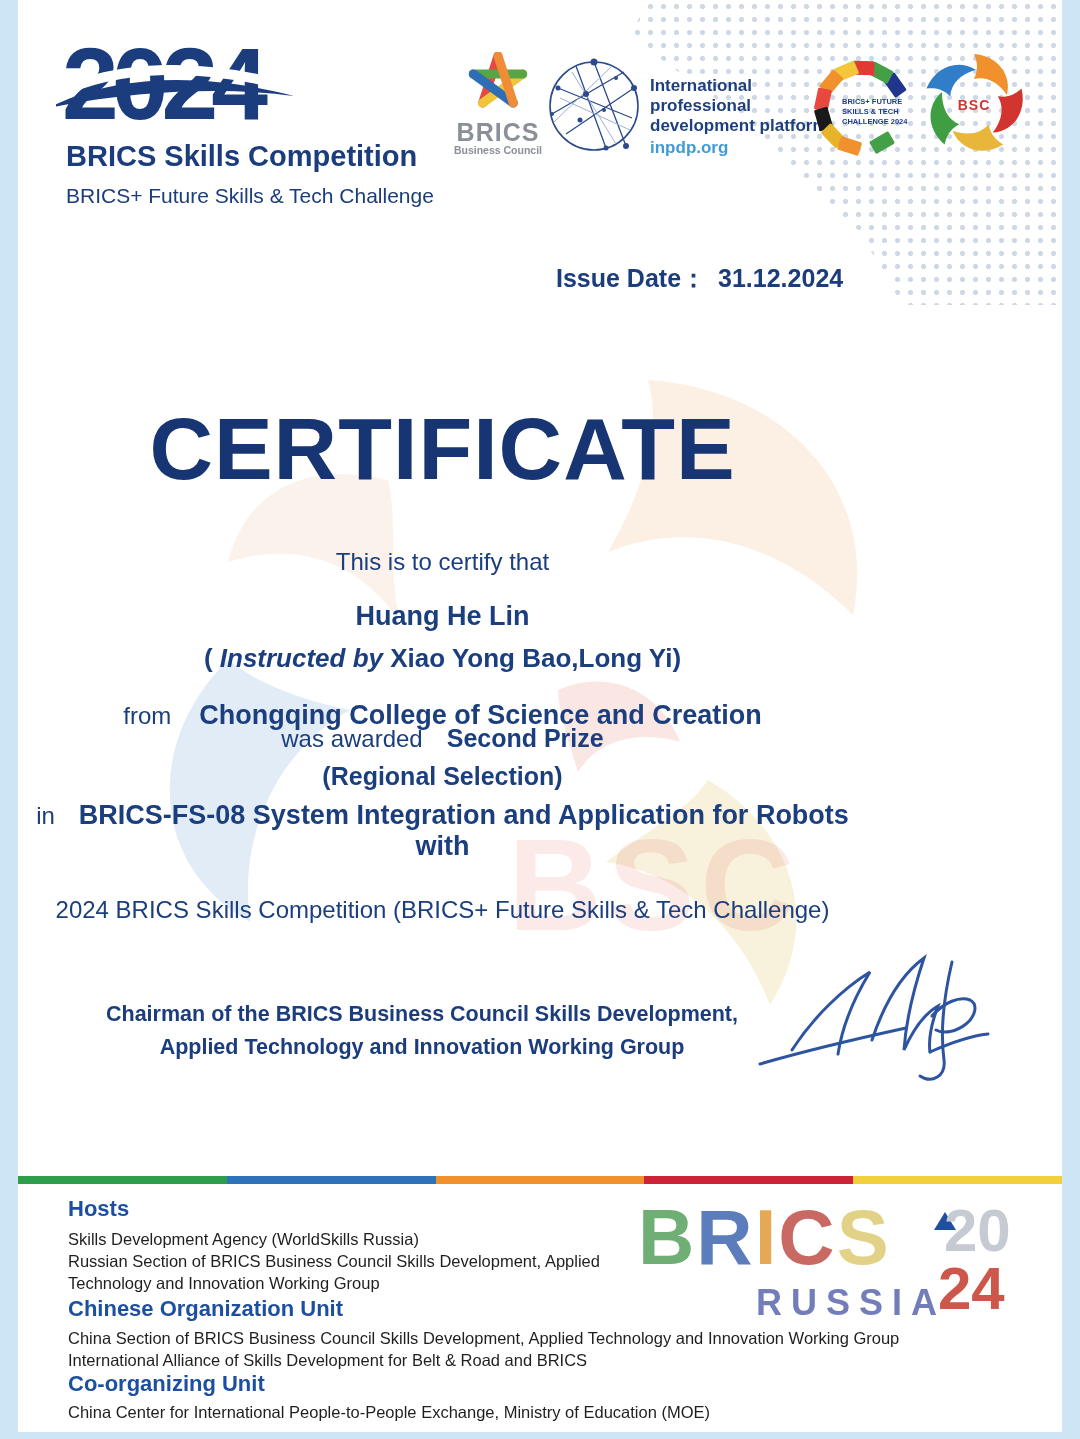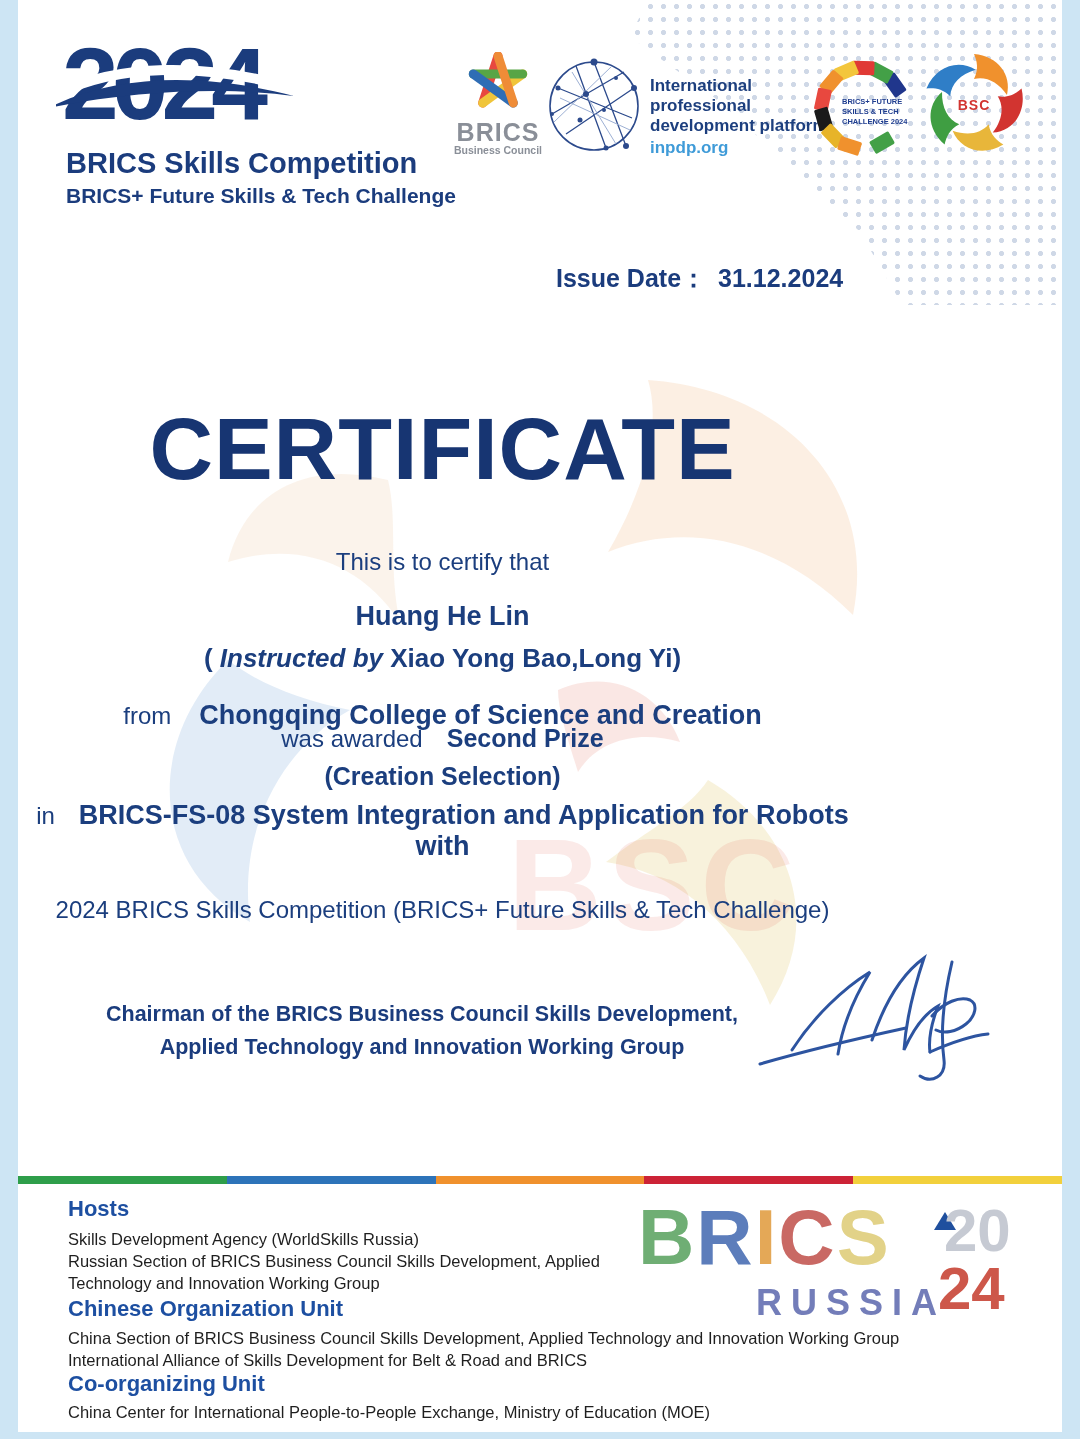"BRICS Skills Competition" .h-title { top: 147px -> 140px }
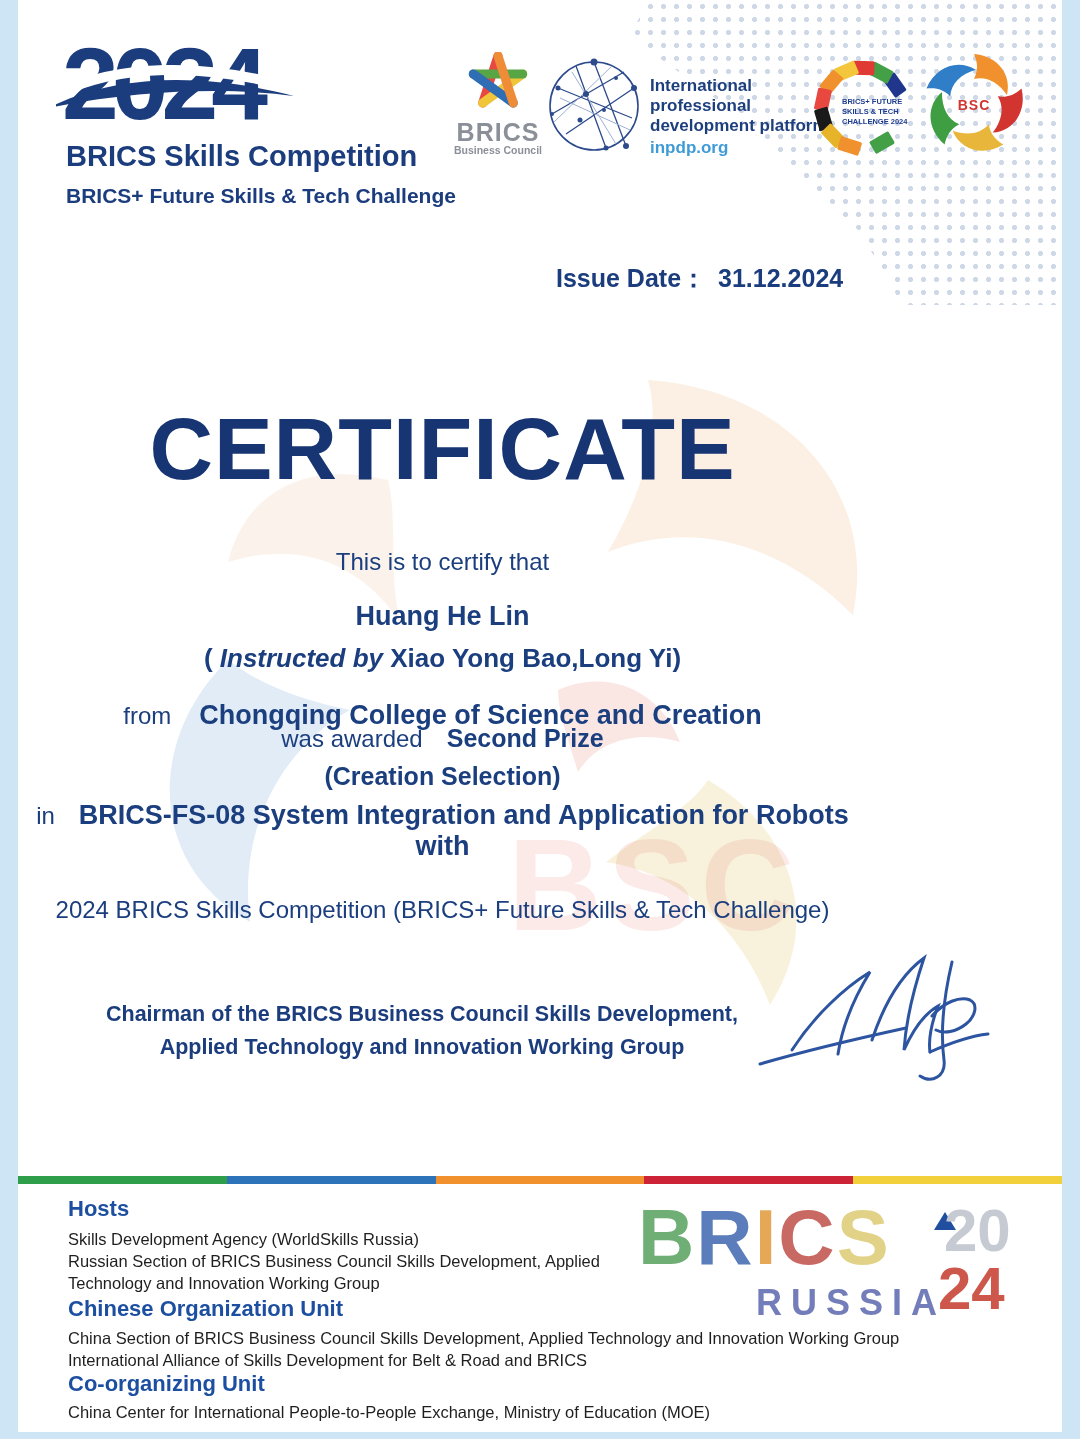"BRICS+ Future Skills & Tech" .h-subtitle { font-weight: bold -> normal }
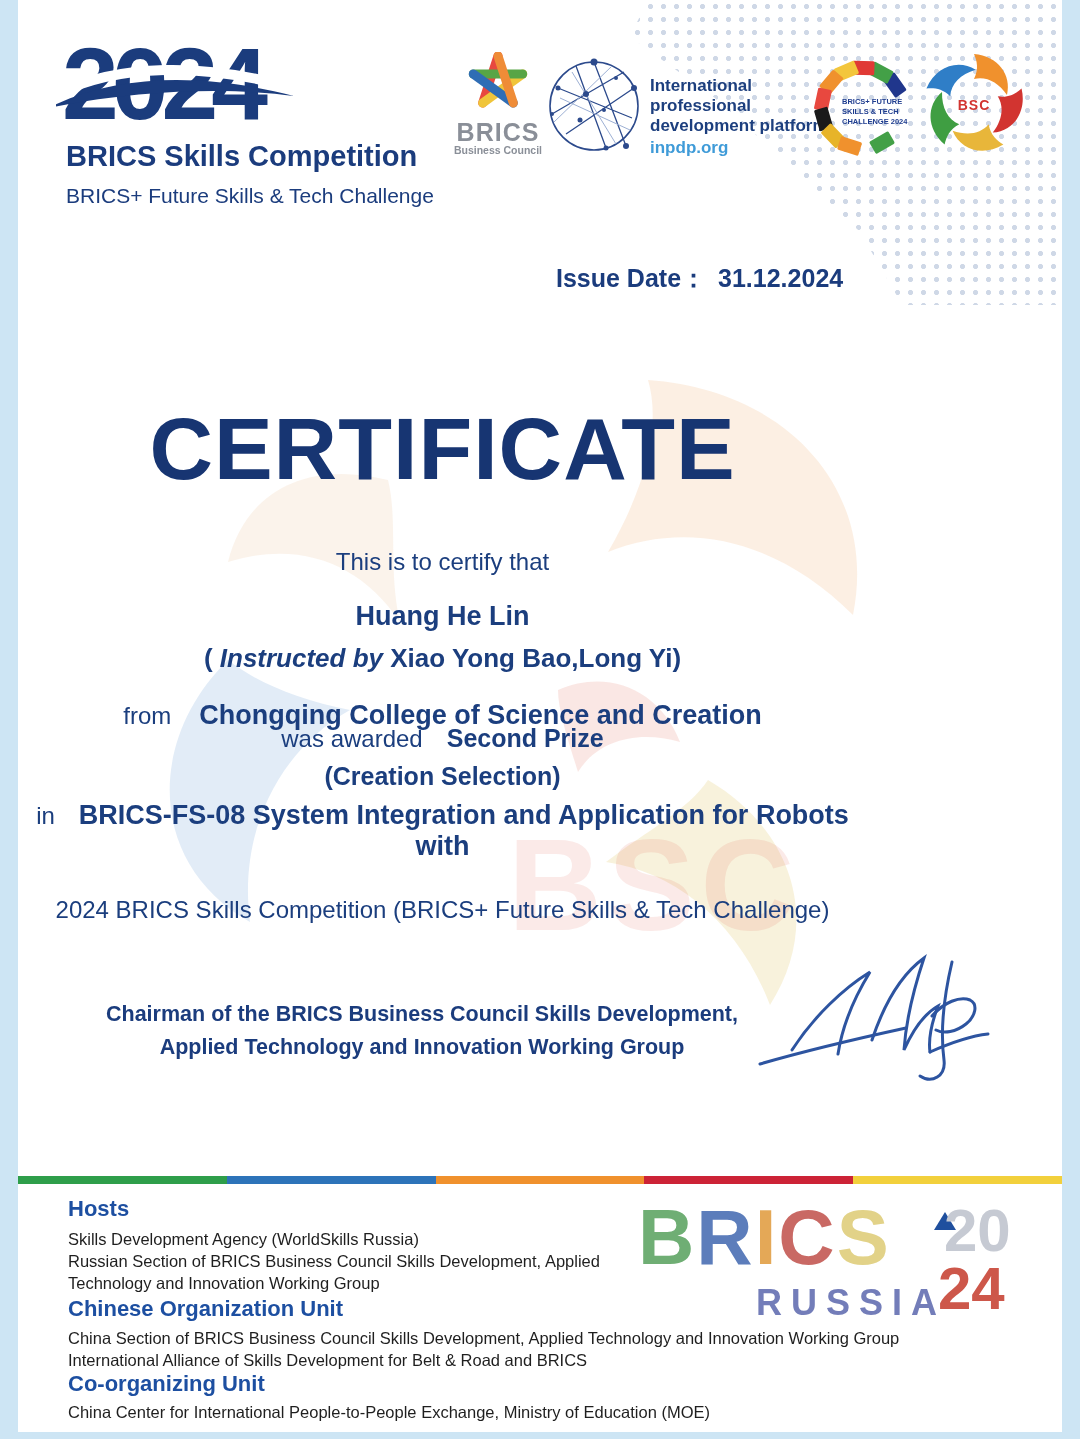"(Creation Selection)" div.z { text: Creation -> Regional }
